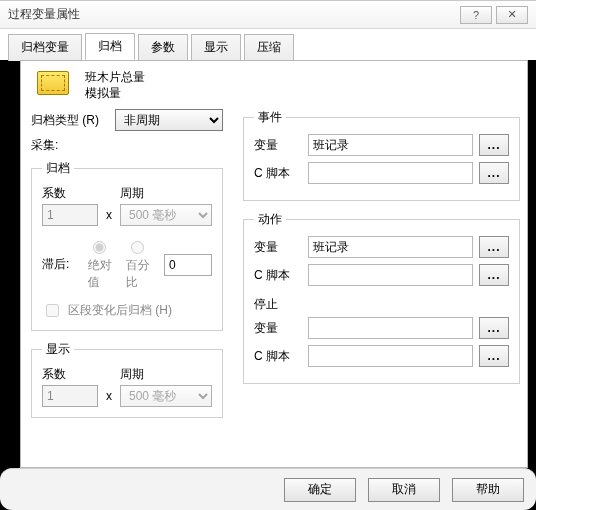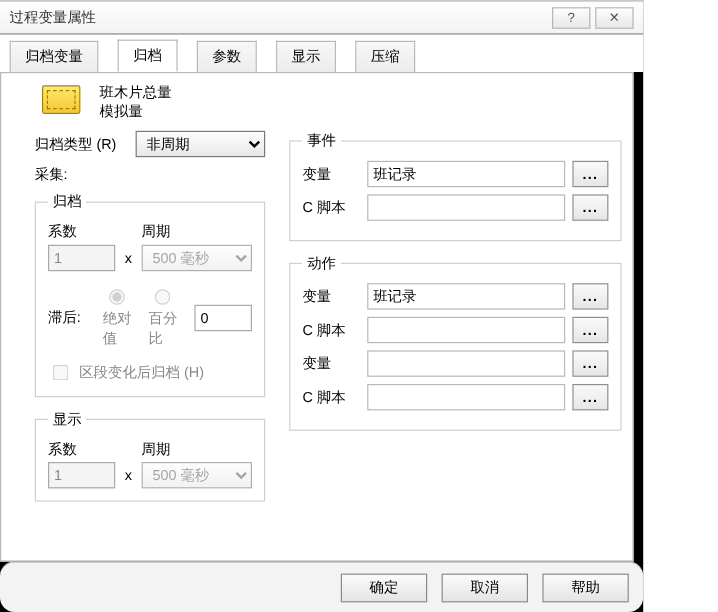"归档变量" .tabs { gap: 17px -> 4px }
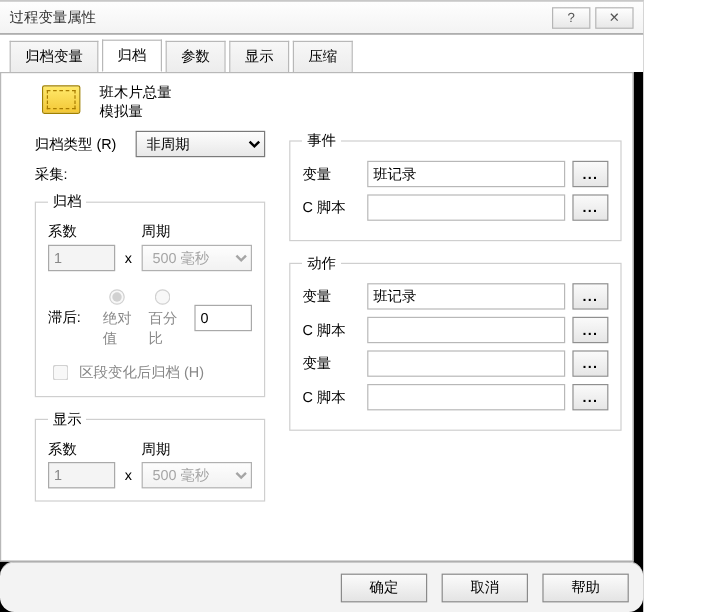"班木片总量" .tabpanel { margin: 0 8px 0 0 -> 0 8px 0 20px; padding: 8px 10px 10px 28px -> 8px 10px 10px 10px }
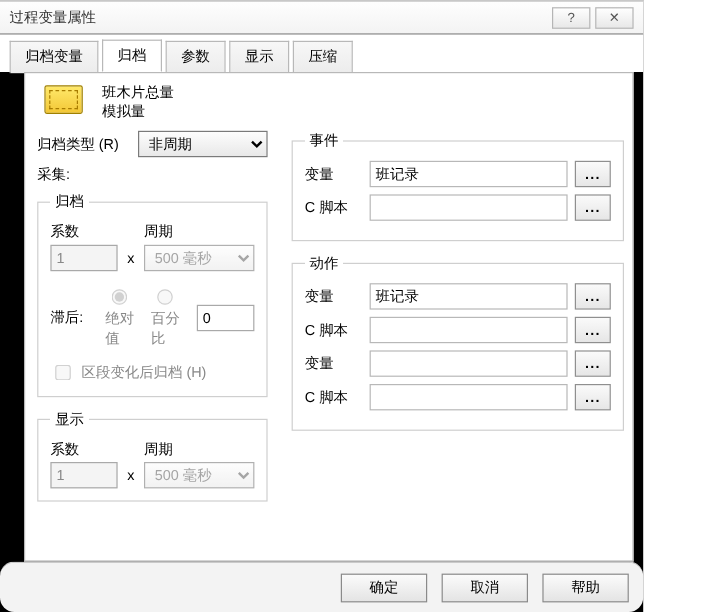"停止" div.sub-head { html: none -> <div>停止</div> }
